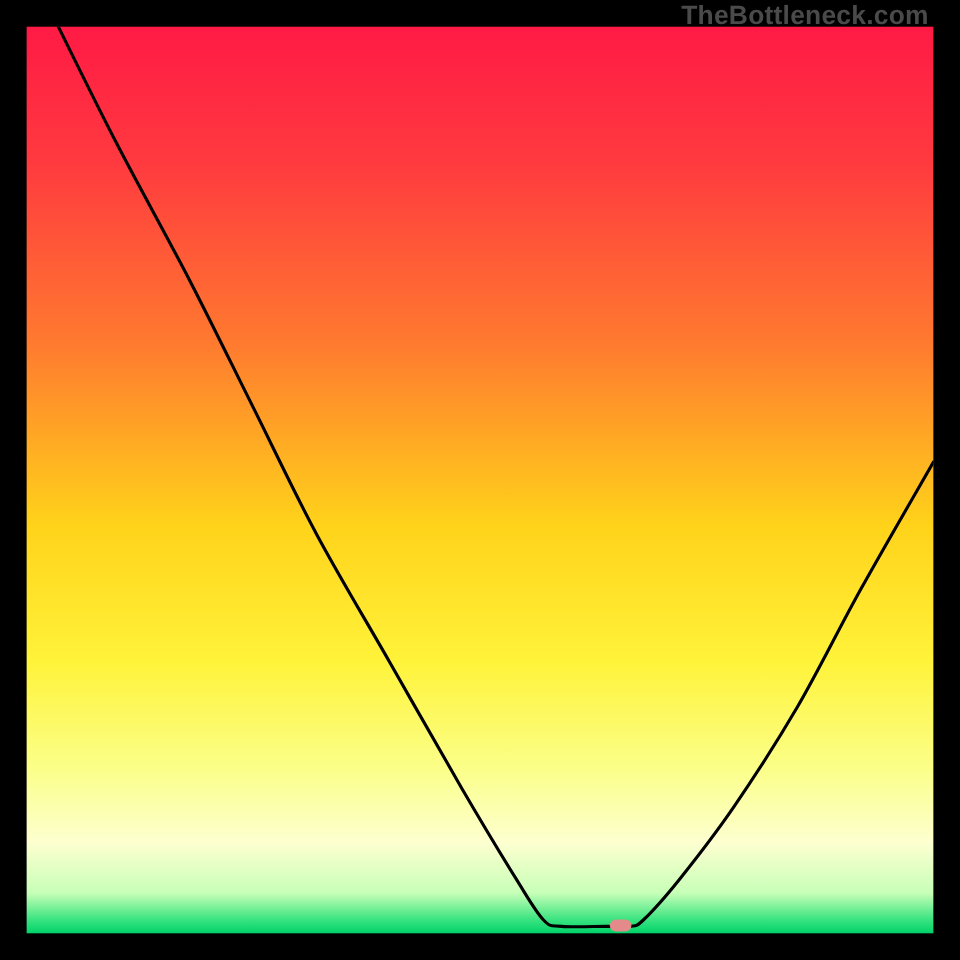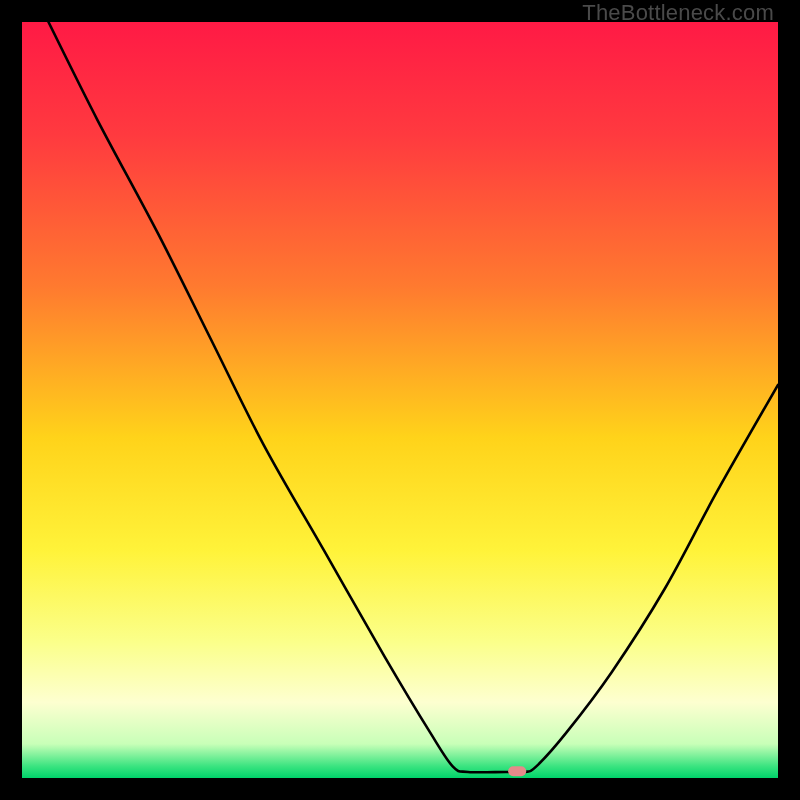"TheBottleneck.com" .watermark { font-weight: 400 -> 700 }
